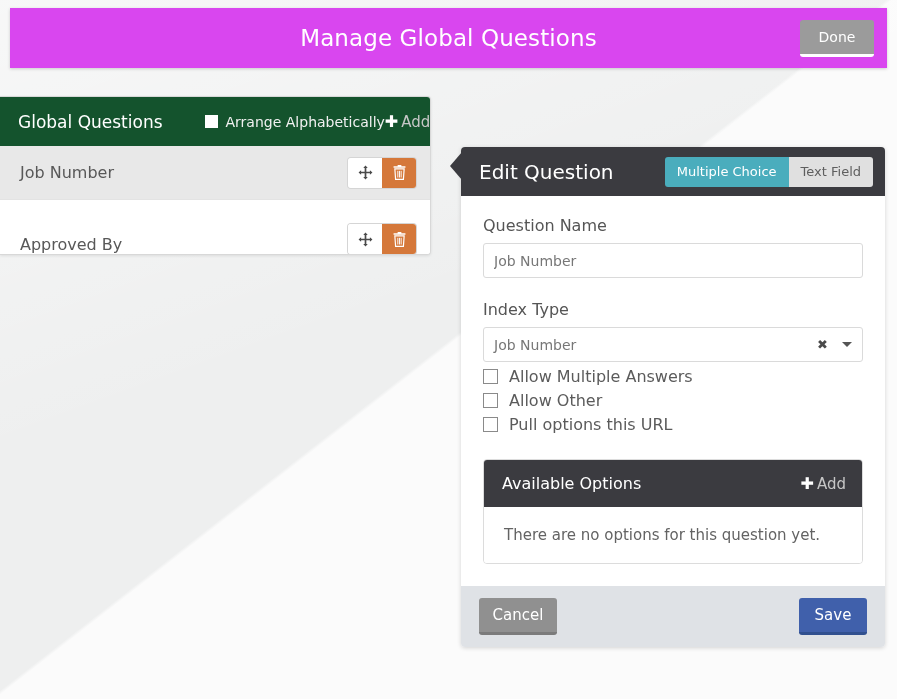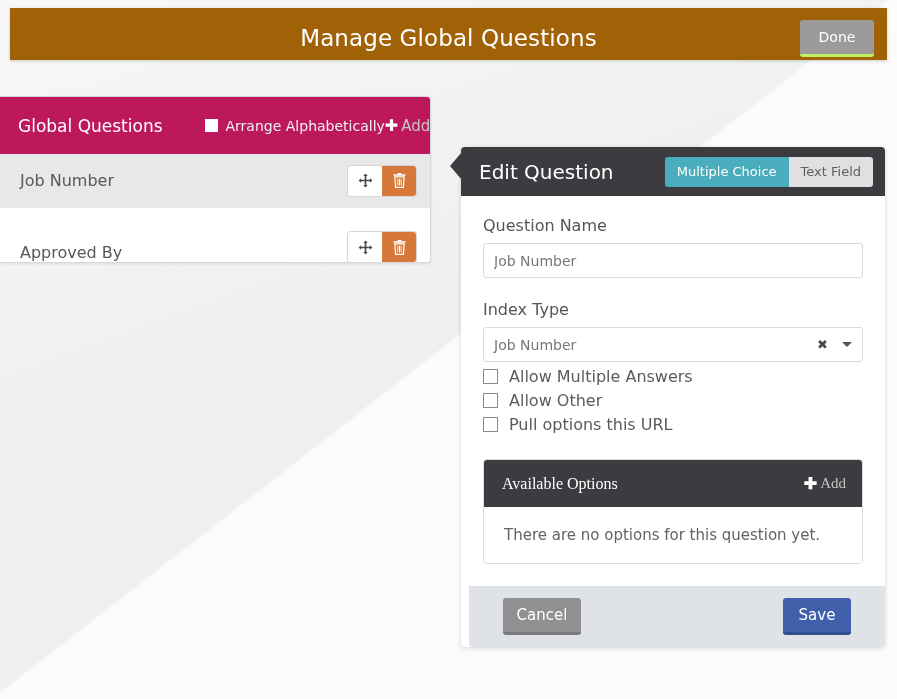"Manage Global Questions" #topbar { background: #a16207 -> #d946ef; height: 52px -> 60px }
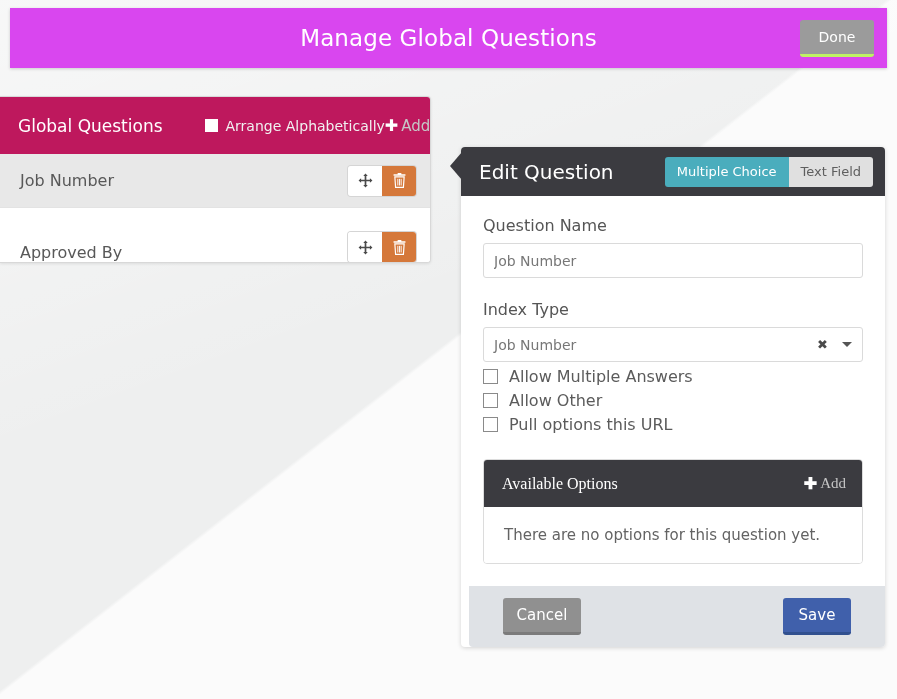"Done" #done-button { border-bottom: 3px solid #bef264 -> 3px solid #ffffff }
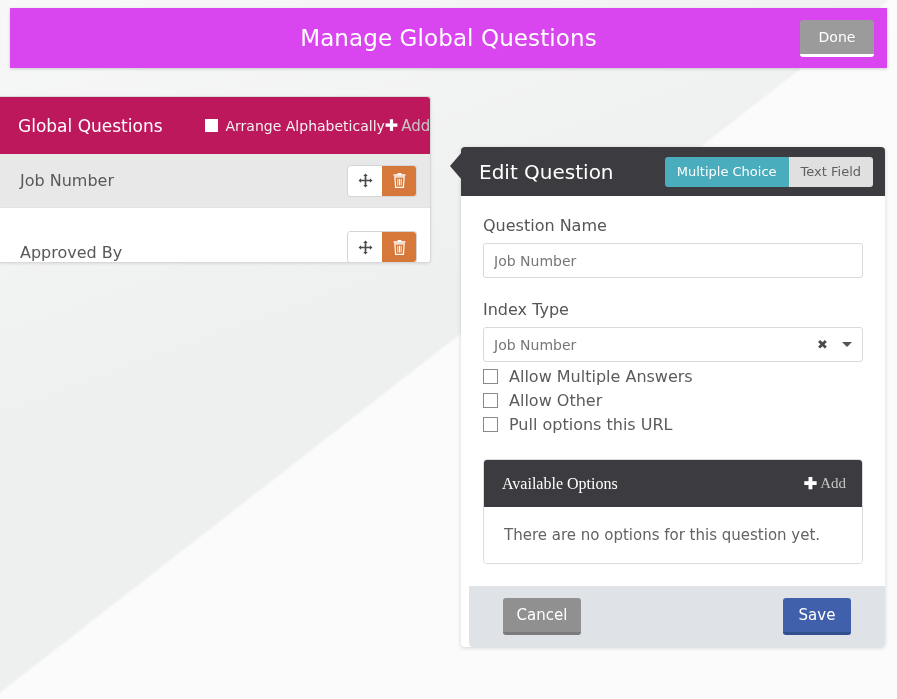"Global Questions" #left-panel-header { background: #be185d -> #14532d; height: 57px -> 49px }
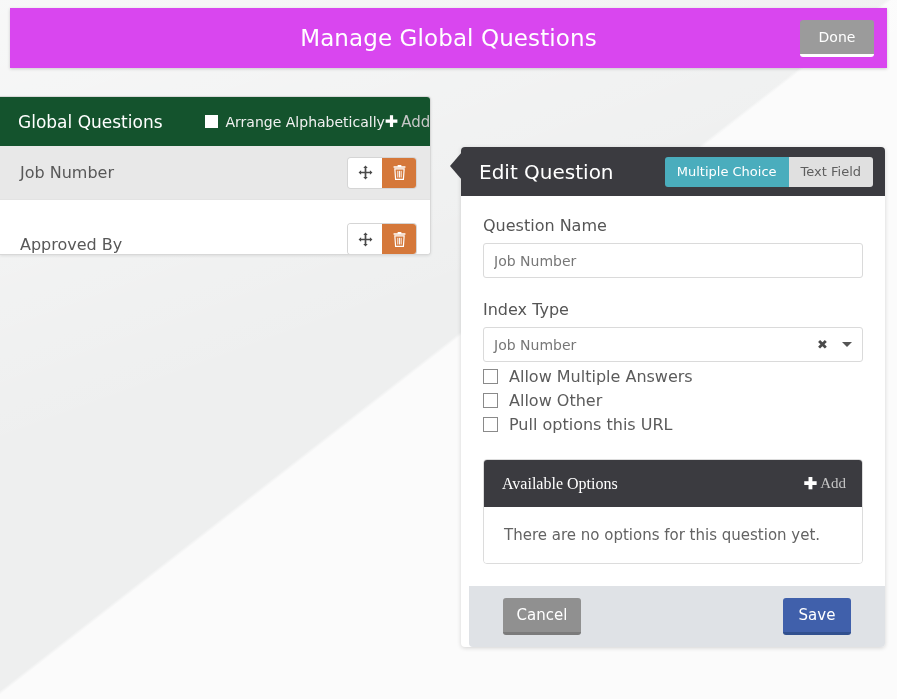"Available Options" #options-card-header { font-family: Liberation Serif, serif -> none }
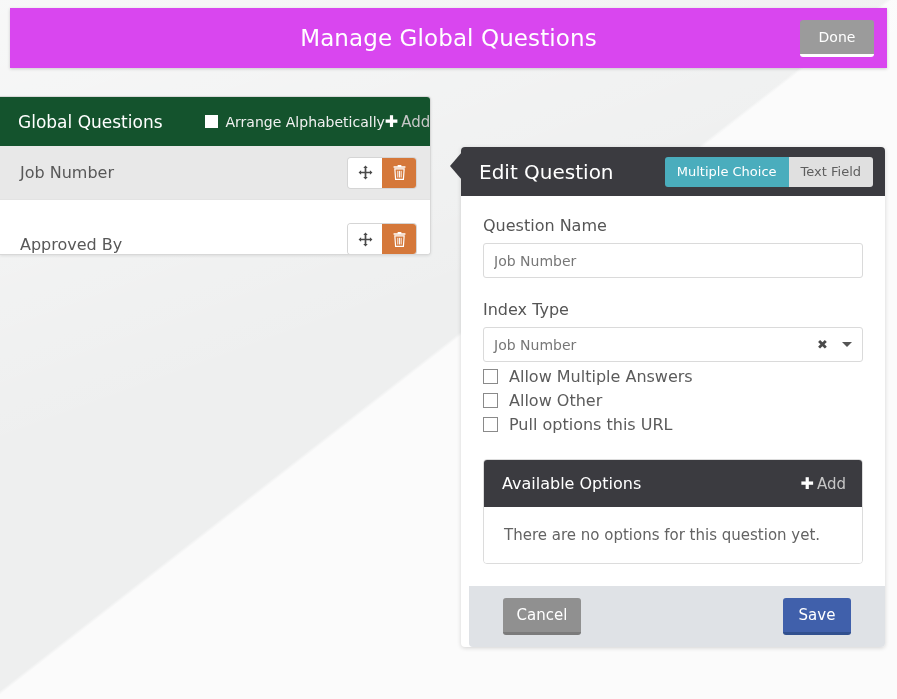"Cancel" #right-panel-footer { margin-left: 8px -> none; padding: 12px 34px -> 12px 18px }
